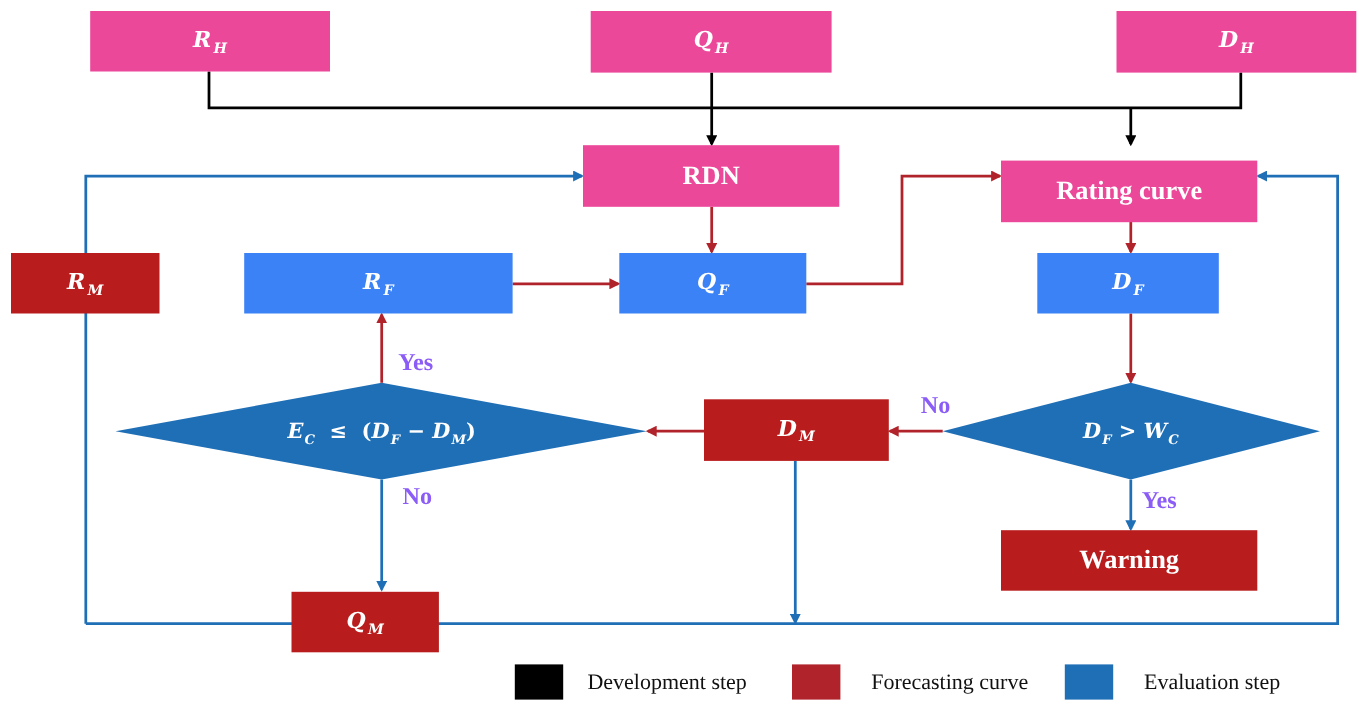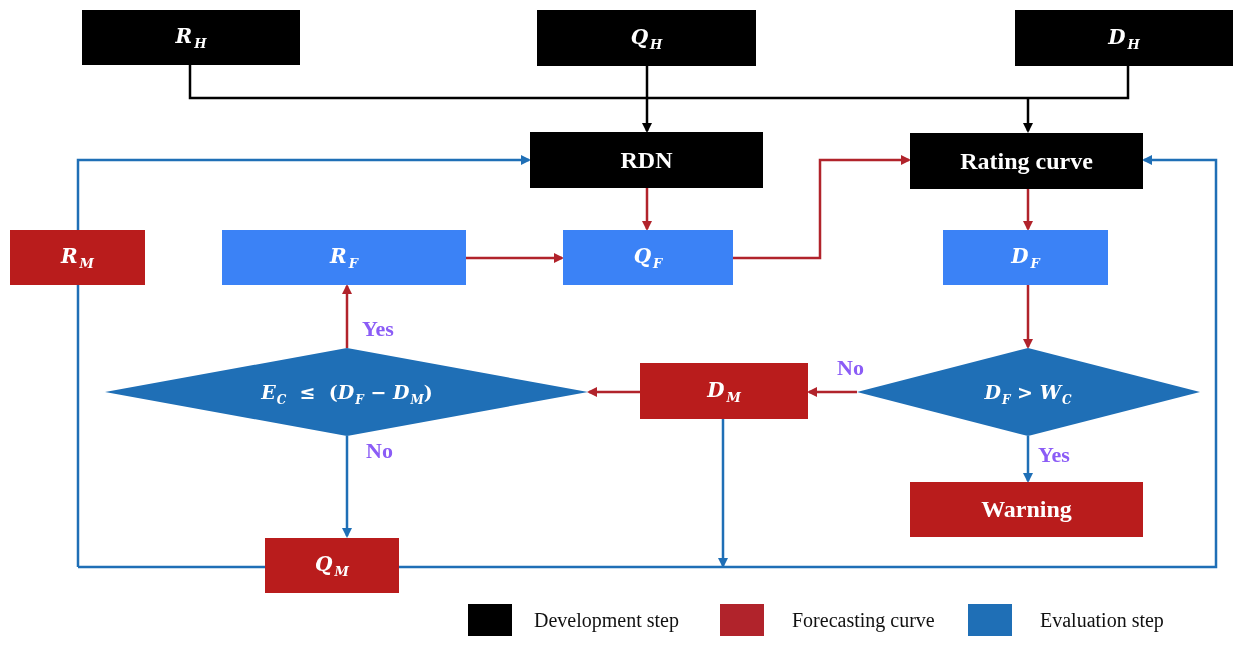"R H" .black { background: #000000 -> #ec4899 }
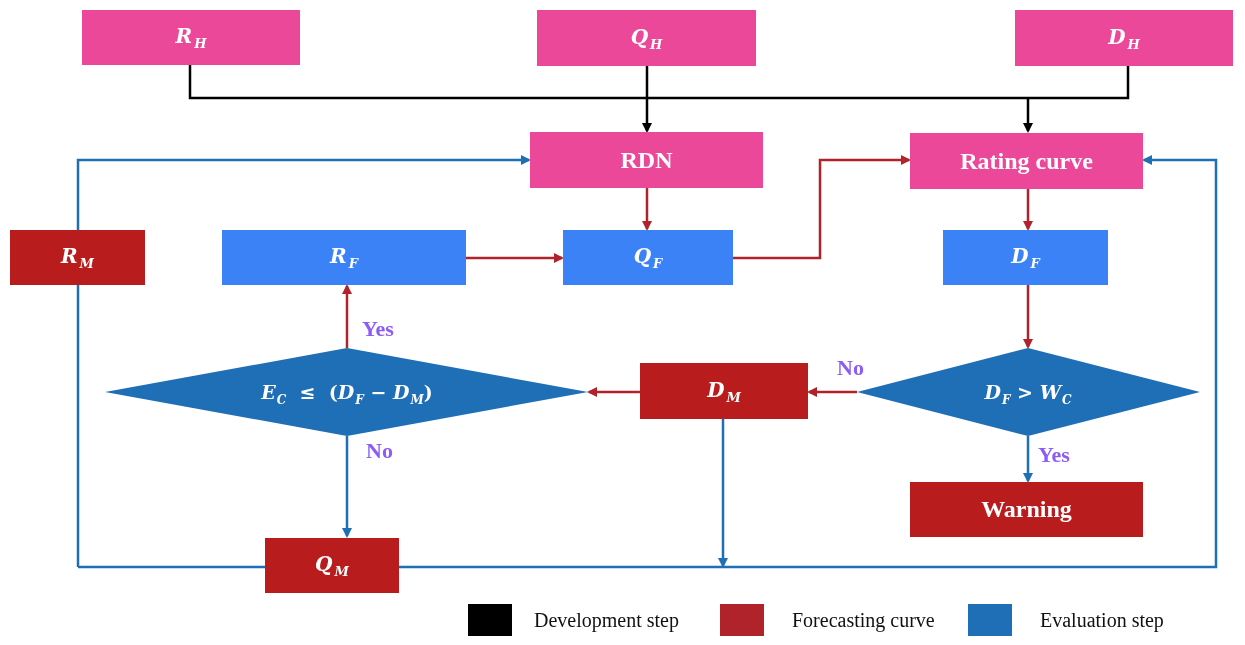"Rating curve" div.box { top: 133px -> 146px }
